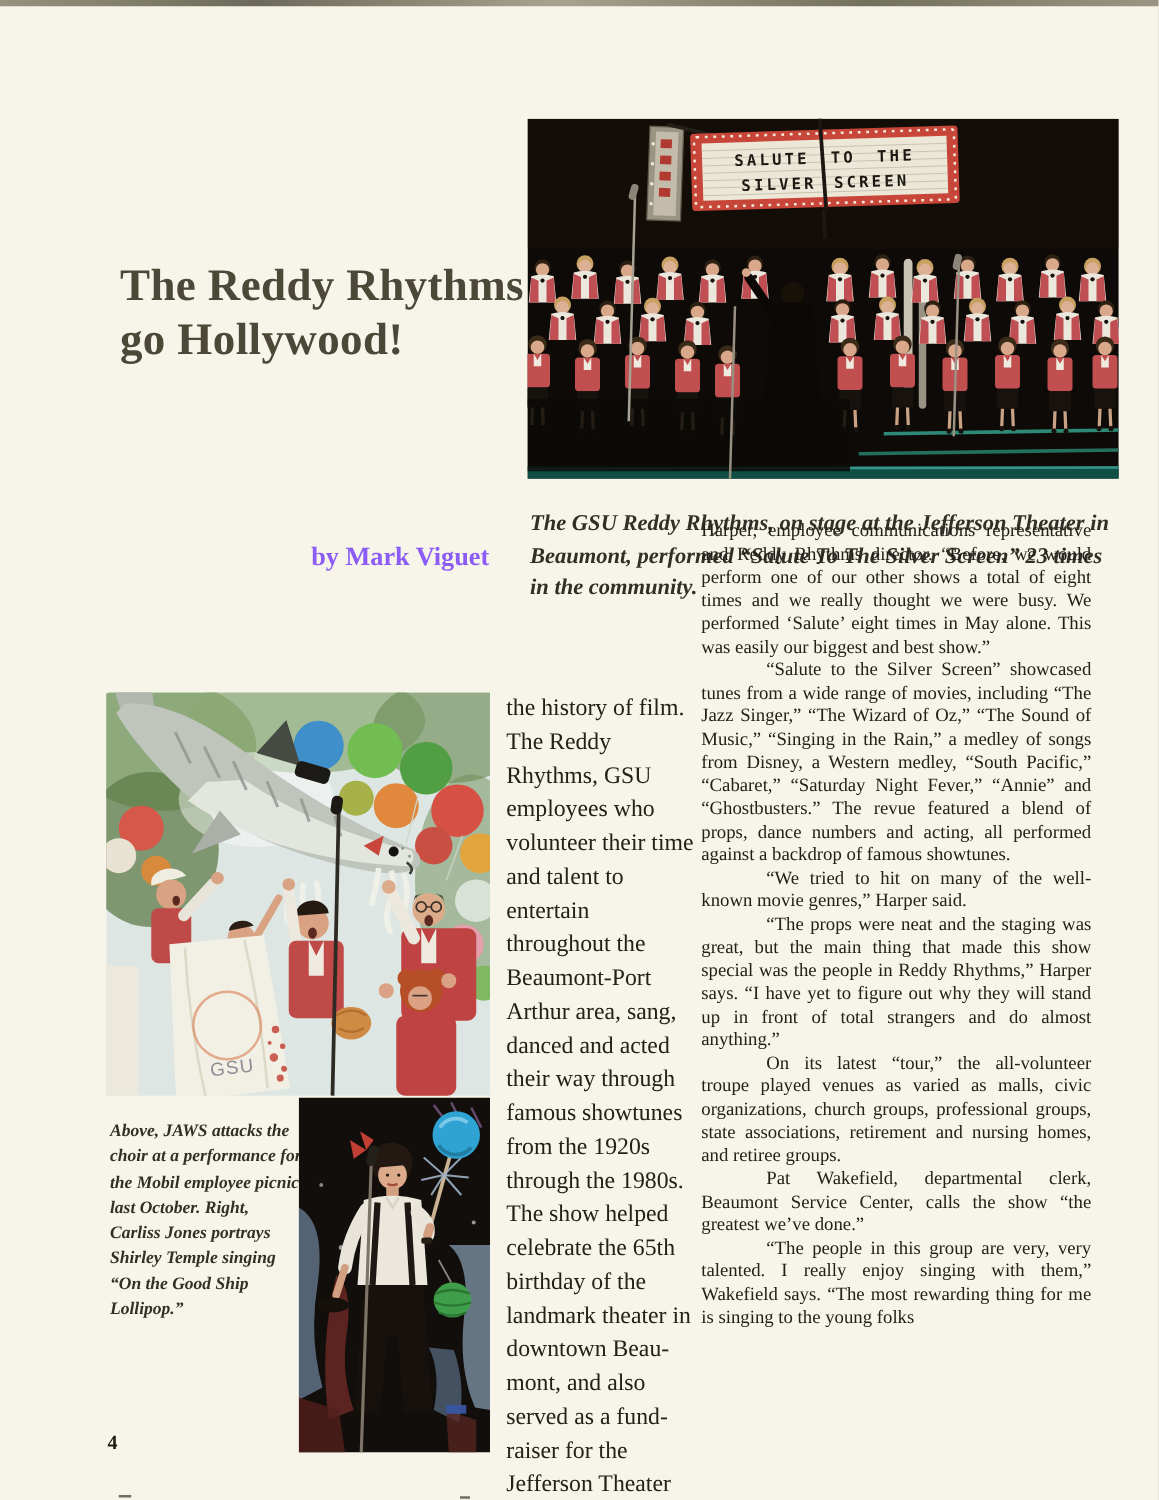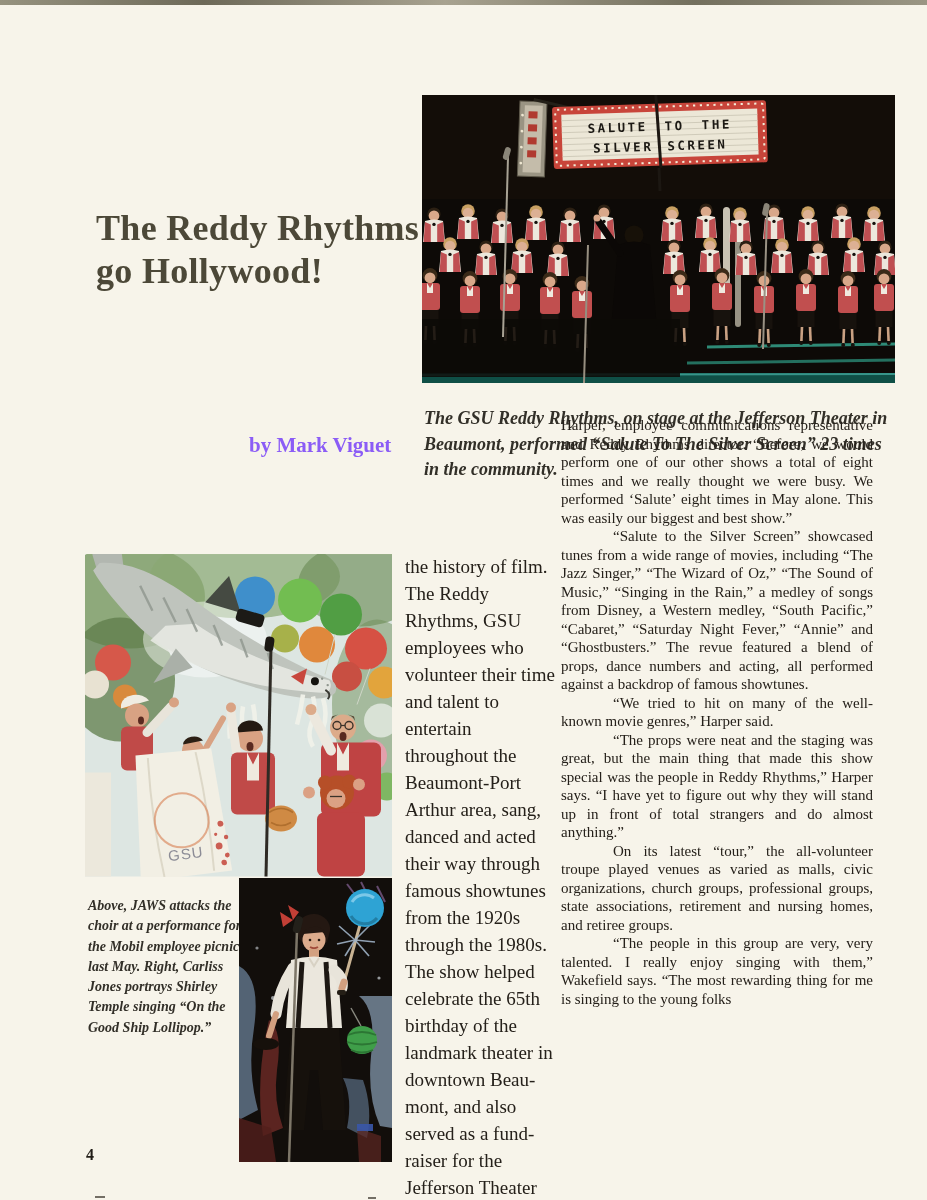"Above, JAWS attacks the choir" p.caption { text: May -> October }
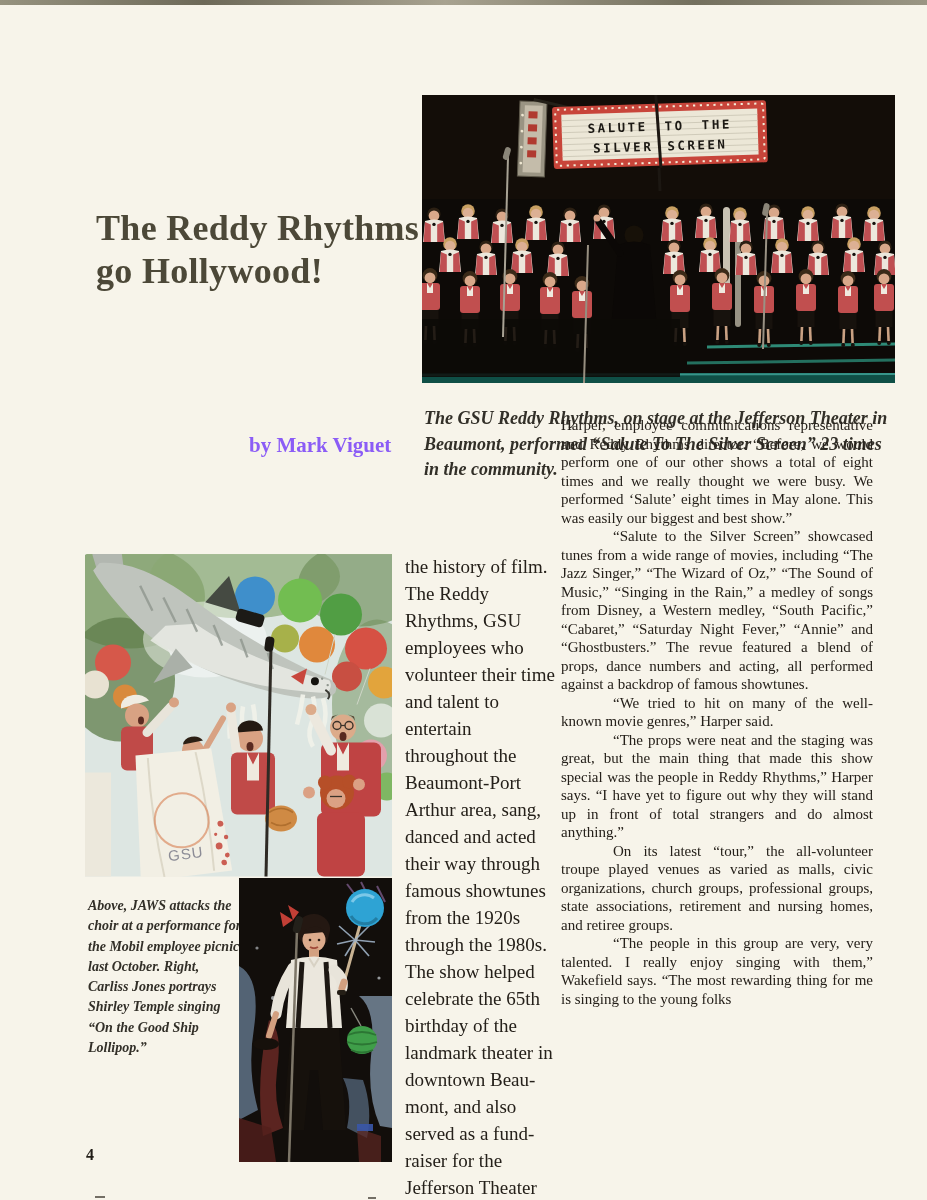"Pat Wakefield, departmental clerk," p { html: none -> <p>Pat Wakefield, departmental clerk, Beaumont Service Center, calls the show “the greatest we’ve done.”</p> }
